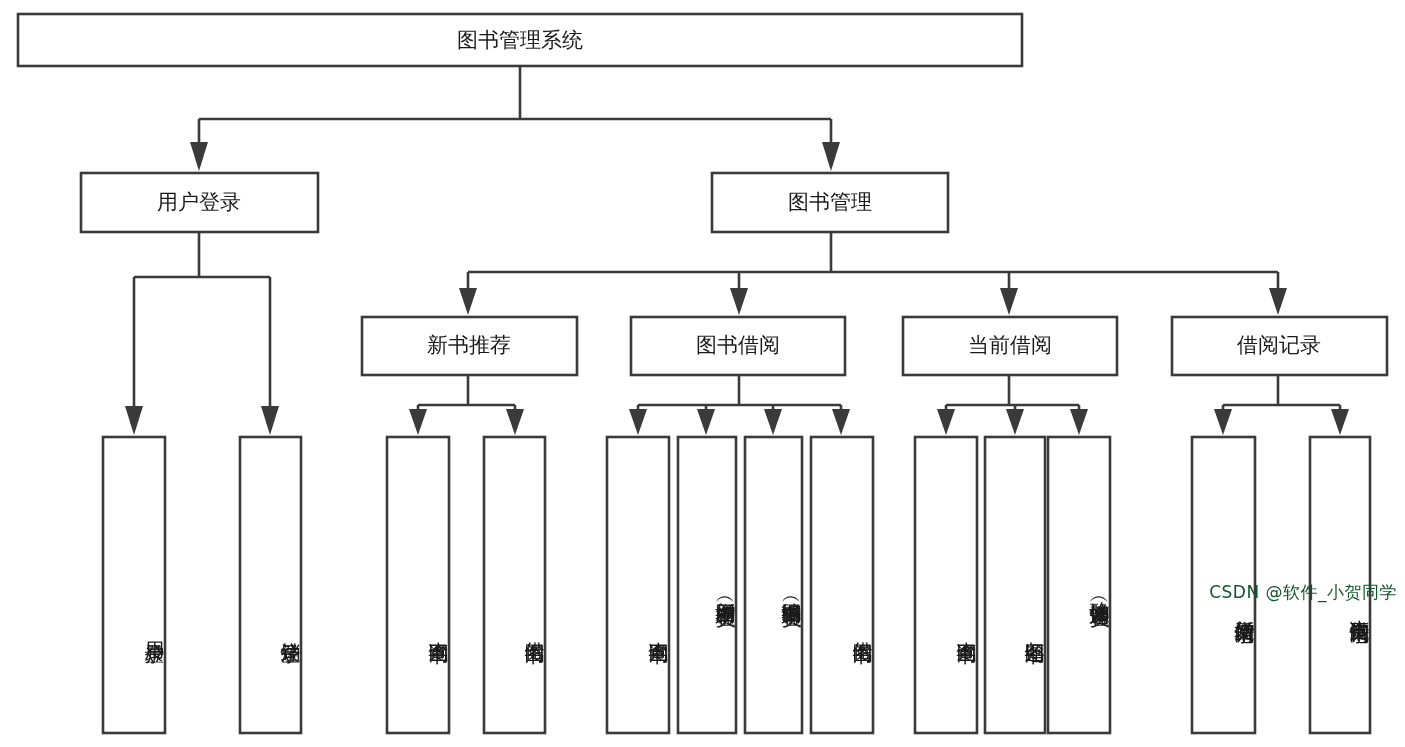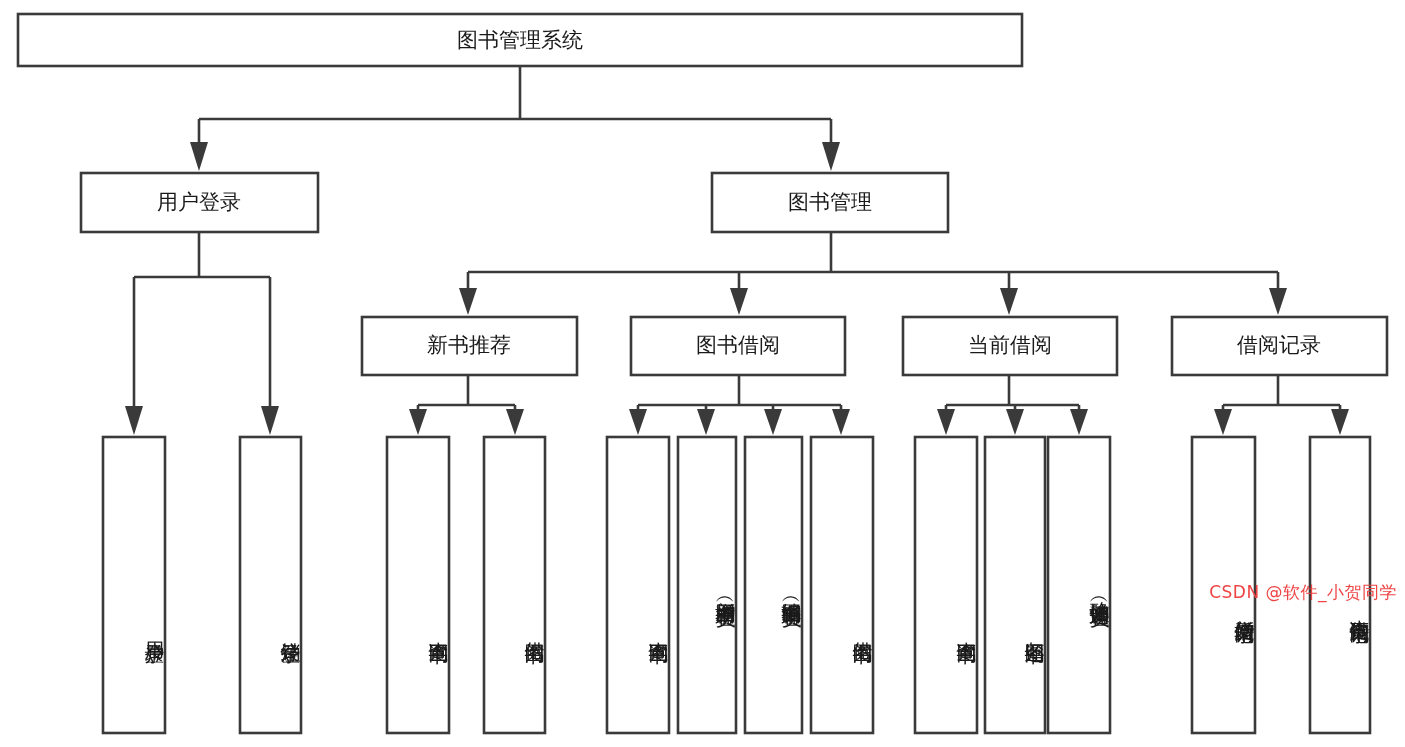"CSDN @软件_小贺同学" #watermark { color: #ef4444 -> #14532d }
